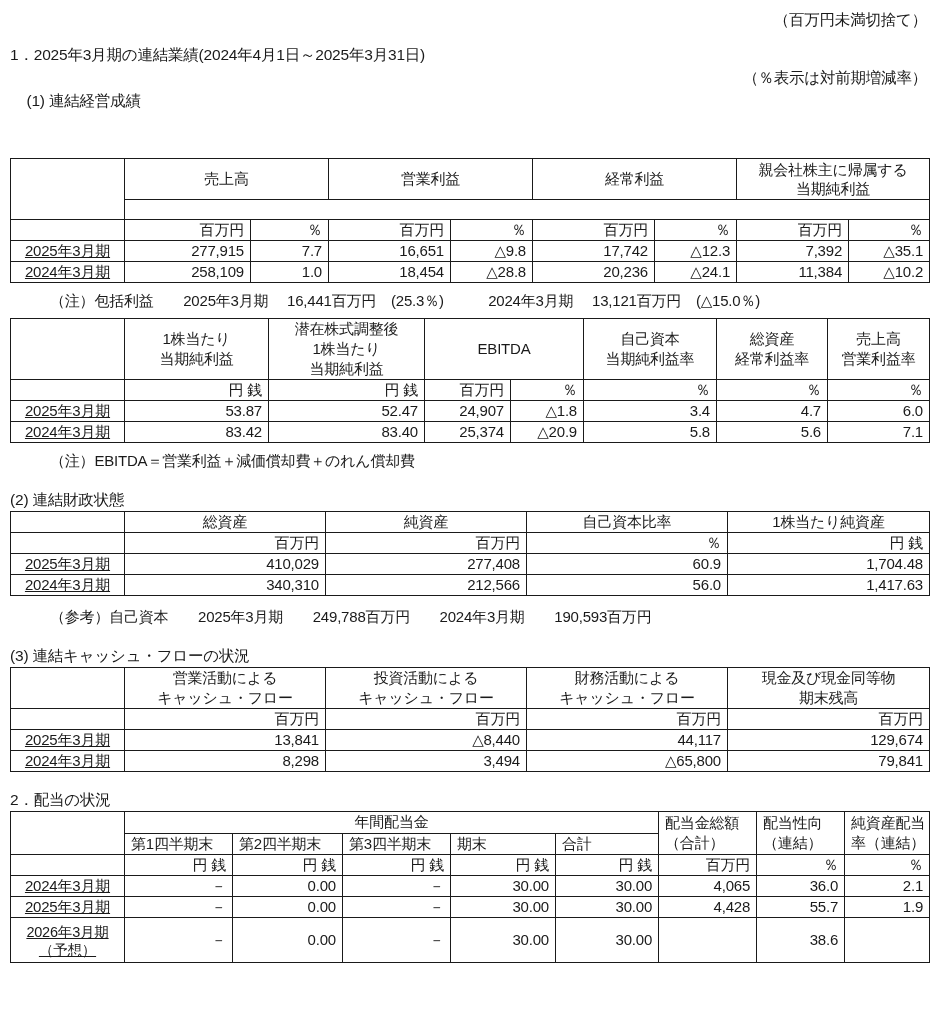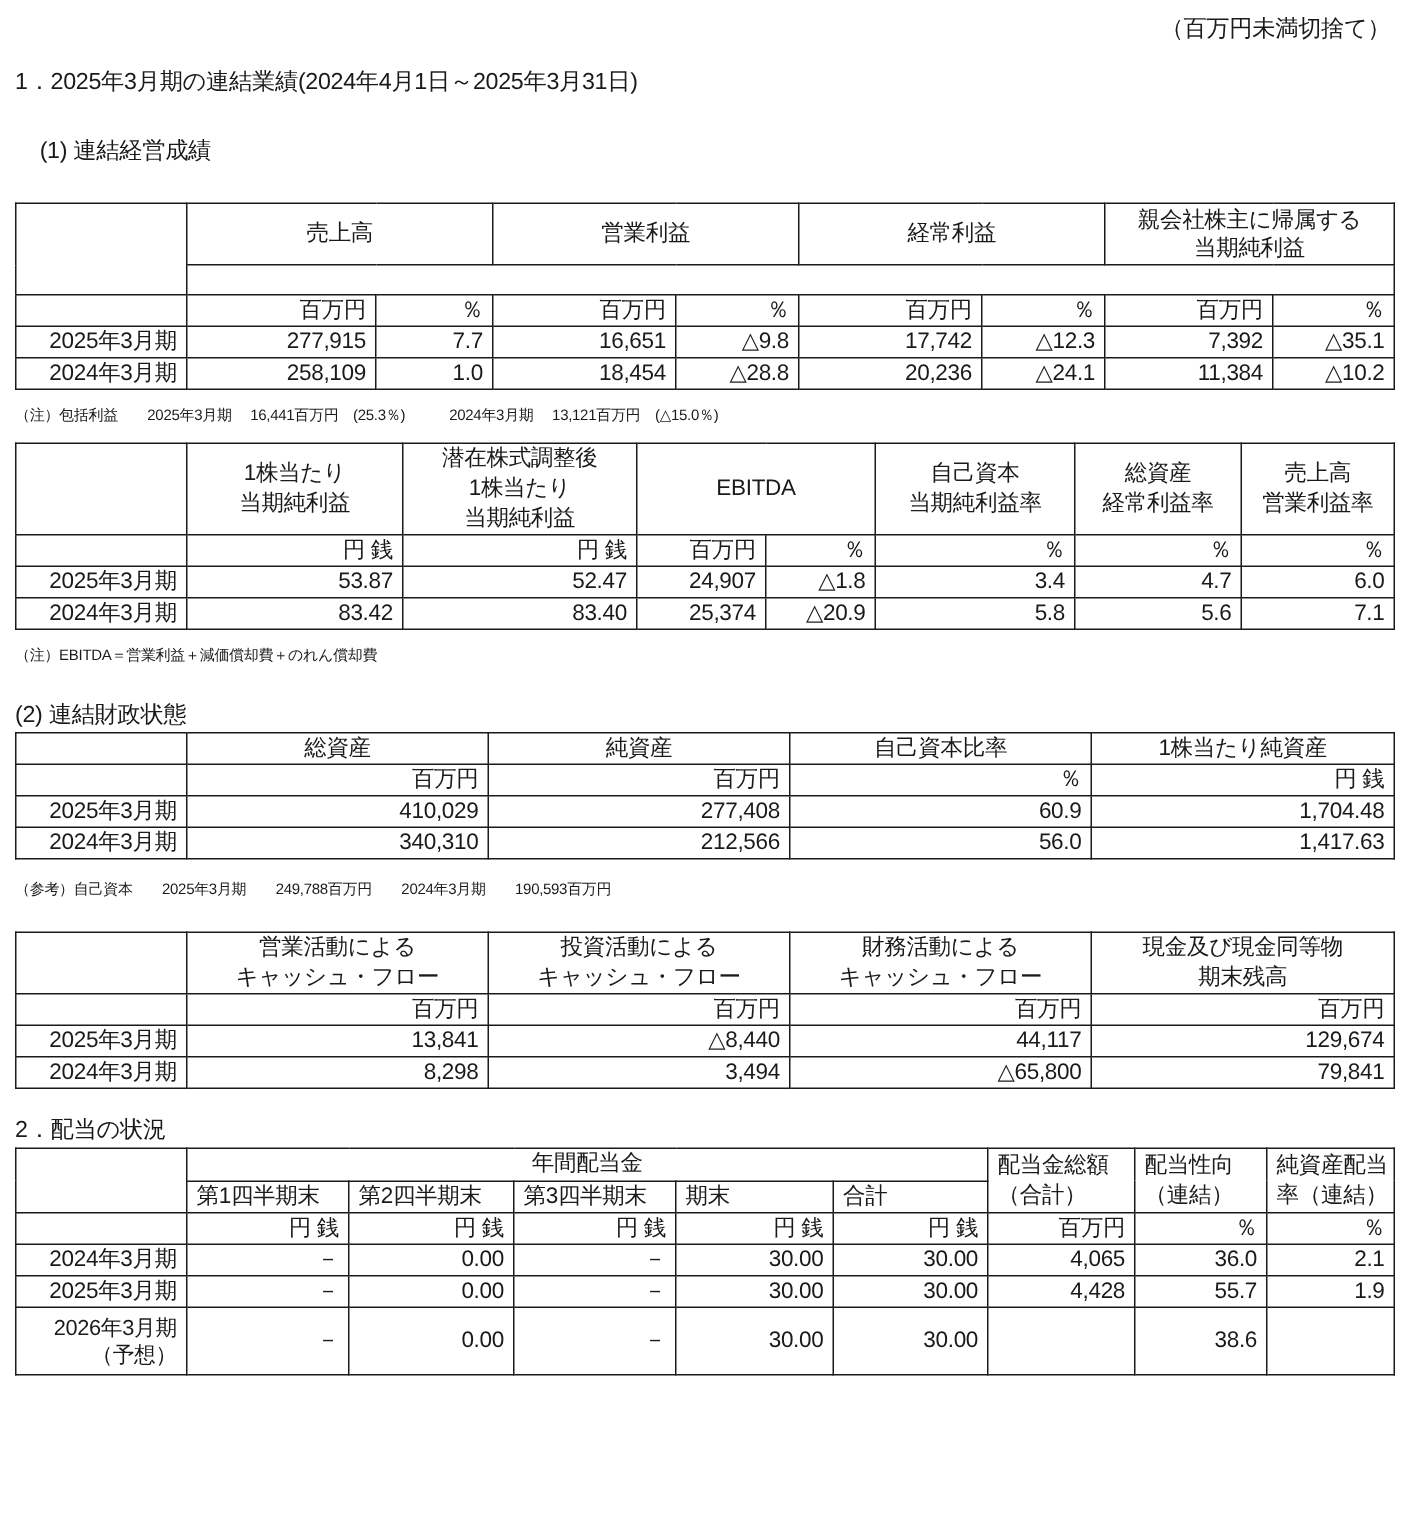"（％表示は対前期増減率）" span { html: none -> <span>（％表示は対前期増減率）</span> }
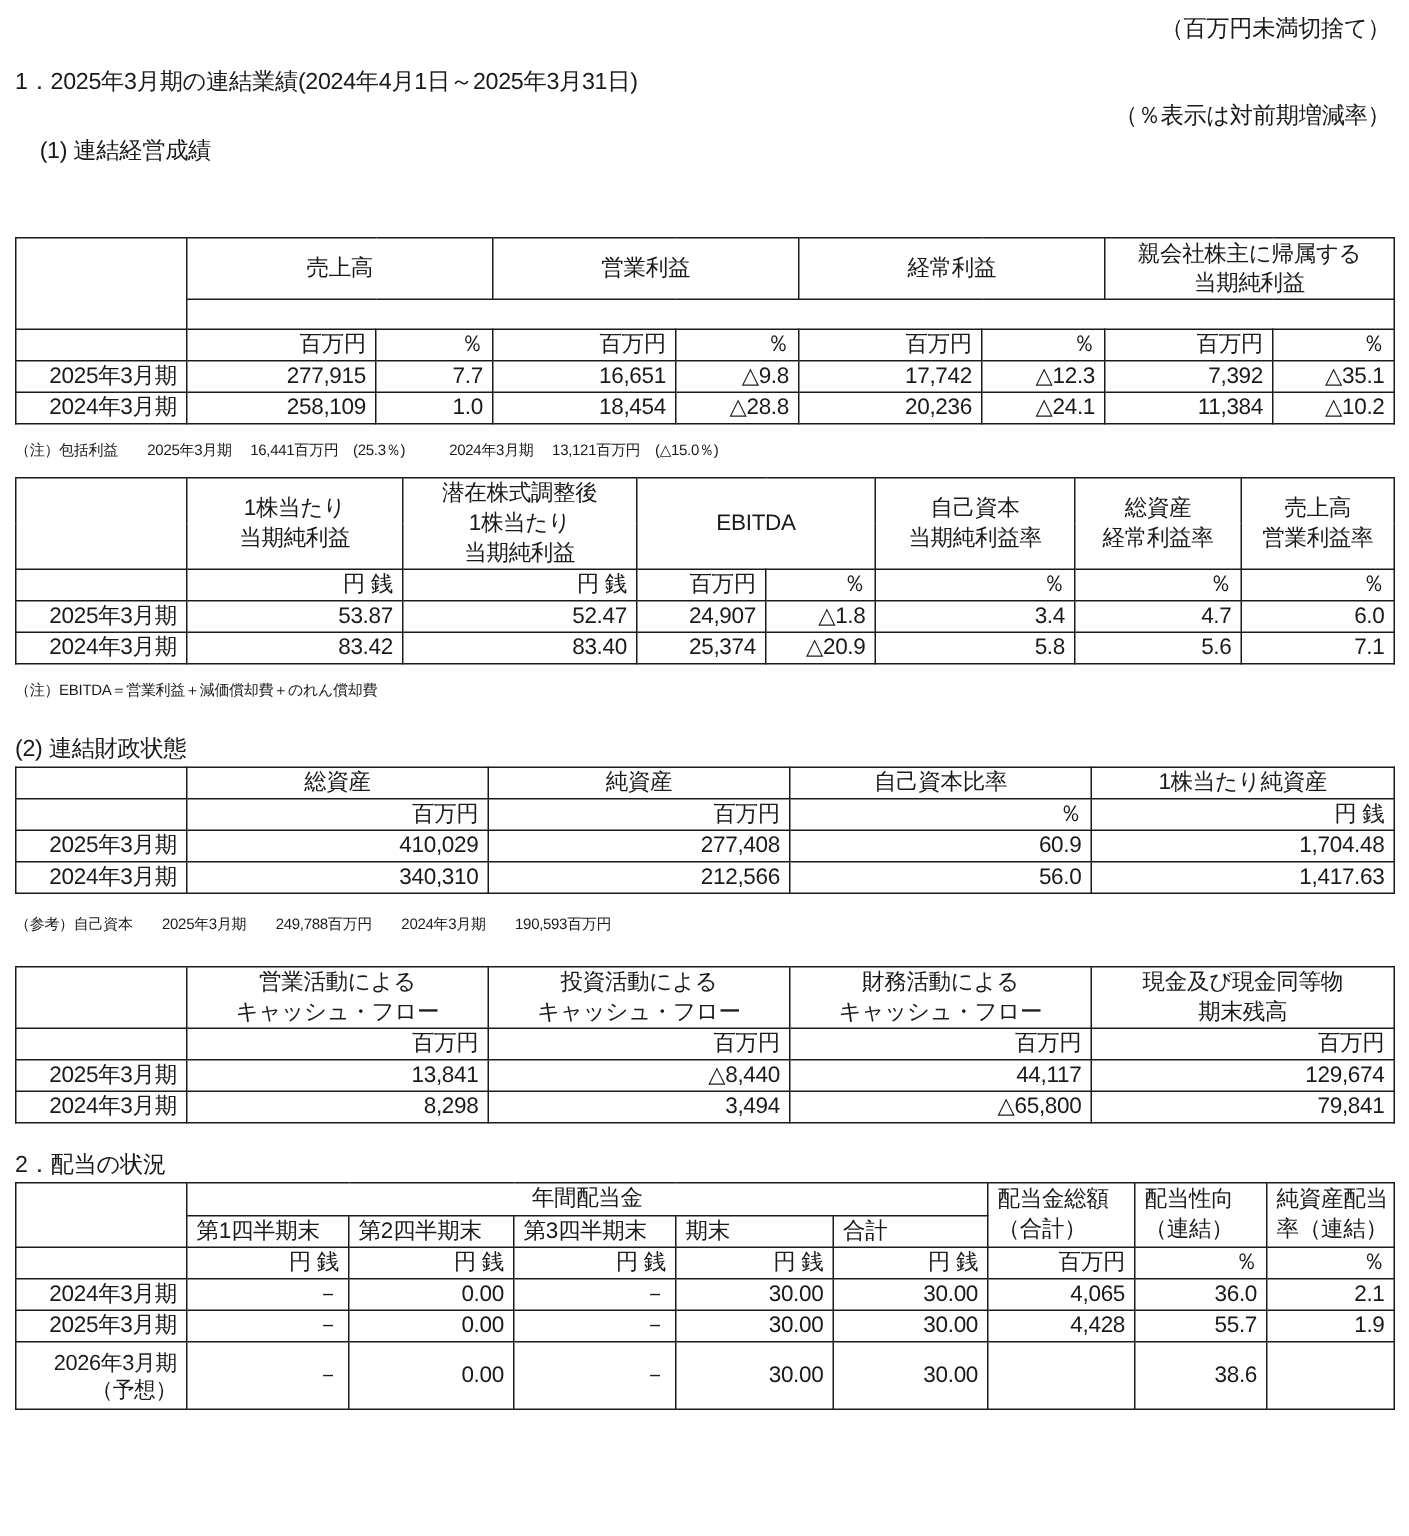"2025年3月期" td.lft { text-align: right -> center; text-decoration: none -> underline }
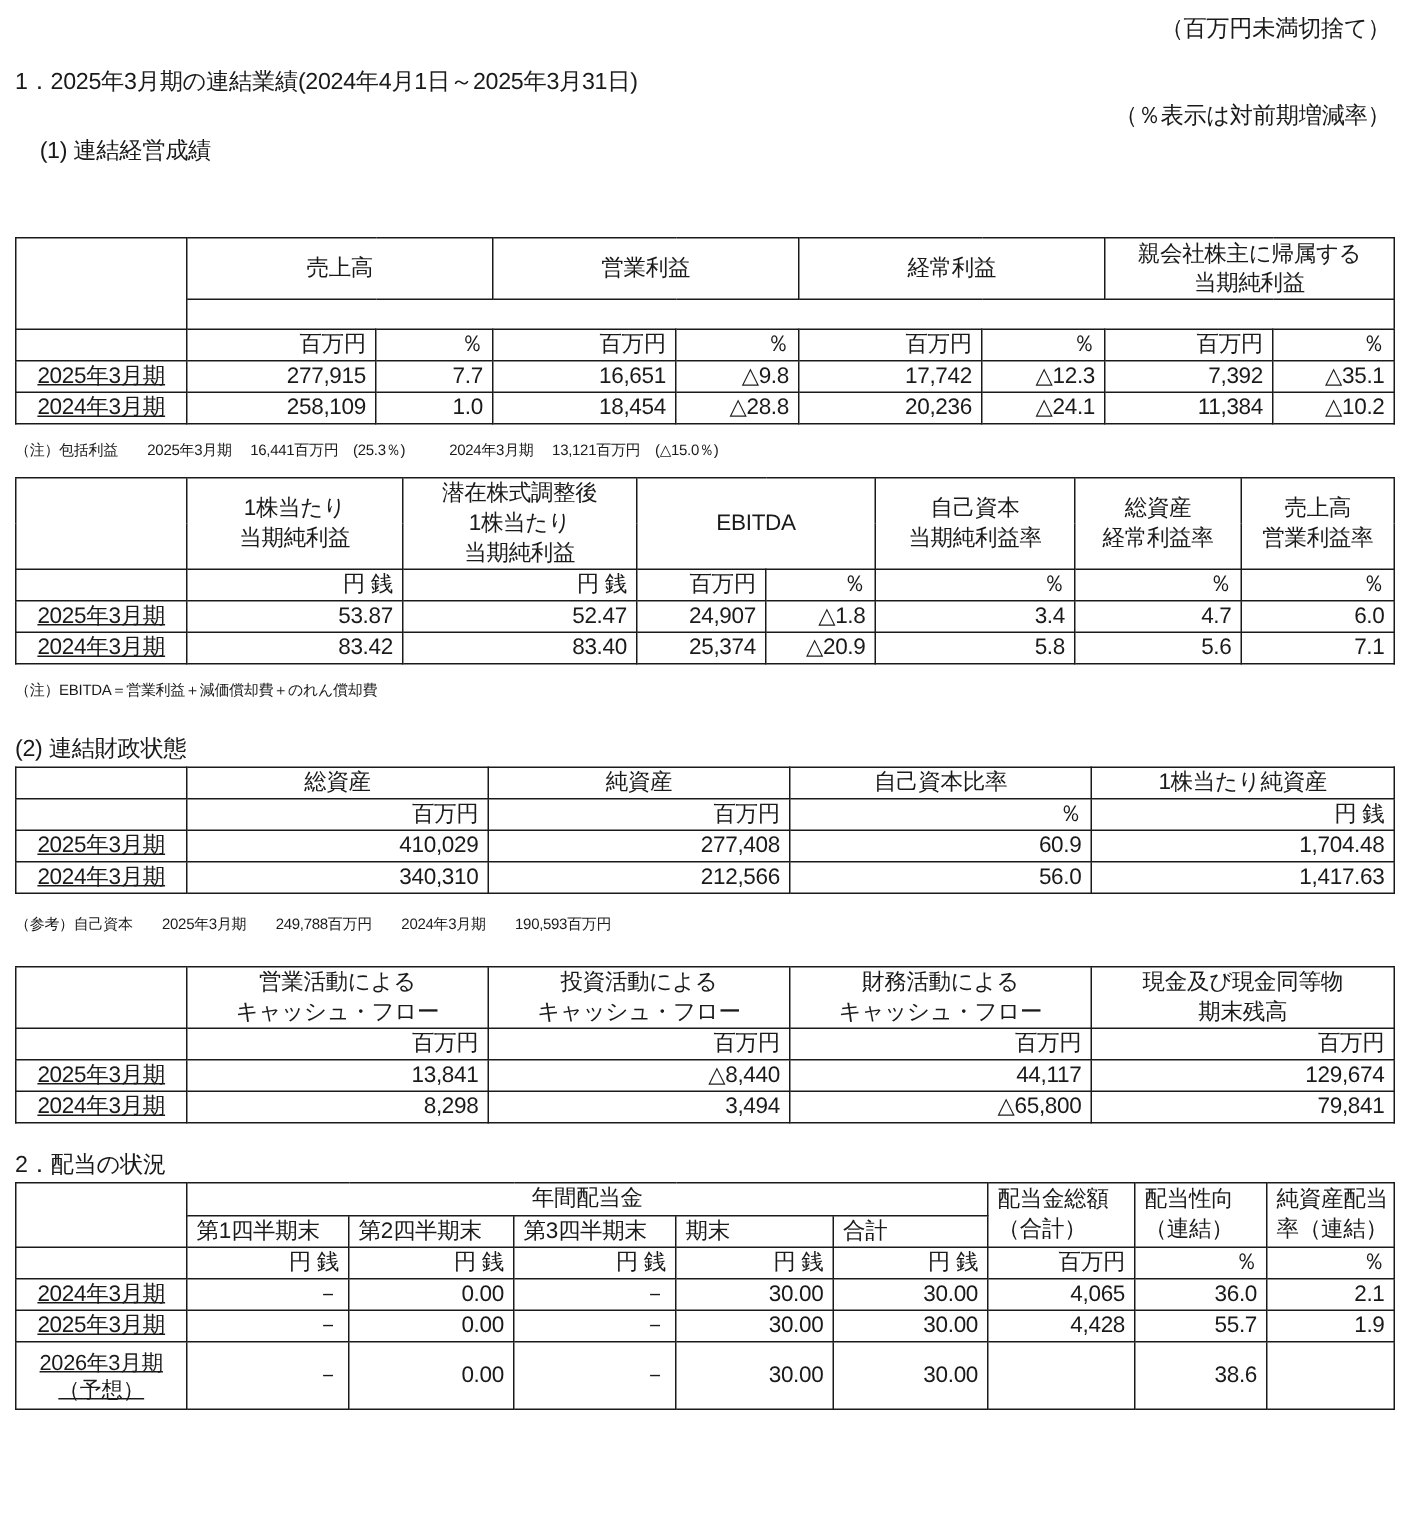"（注）包括利益 2025年3月期 16,441百万円 (25.3％)" .note { font-size: 10px -> 15px; margin-left: none -> 40px }
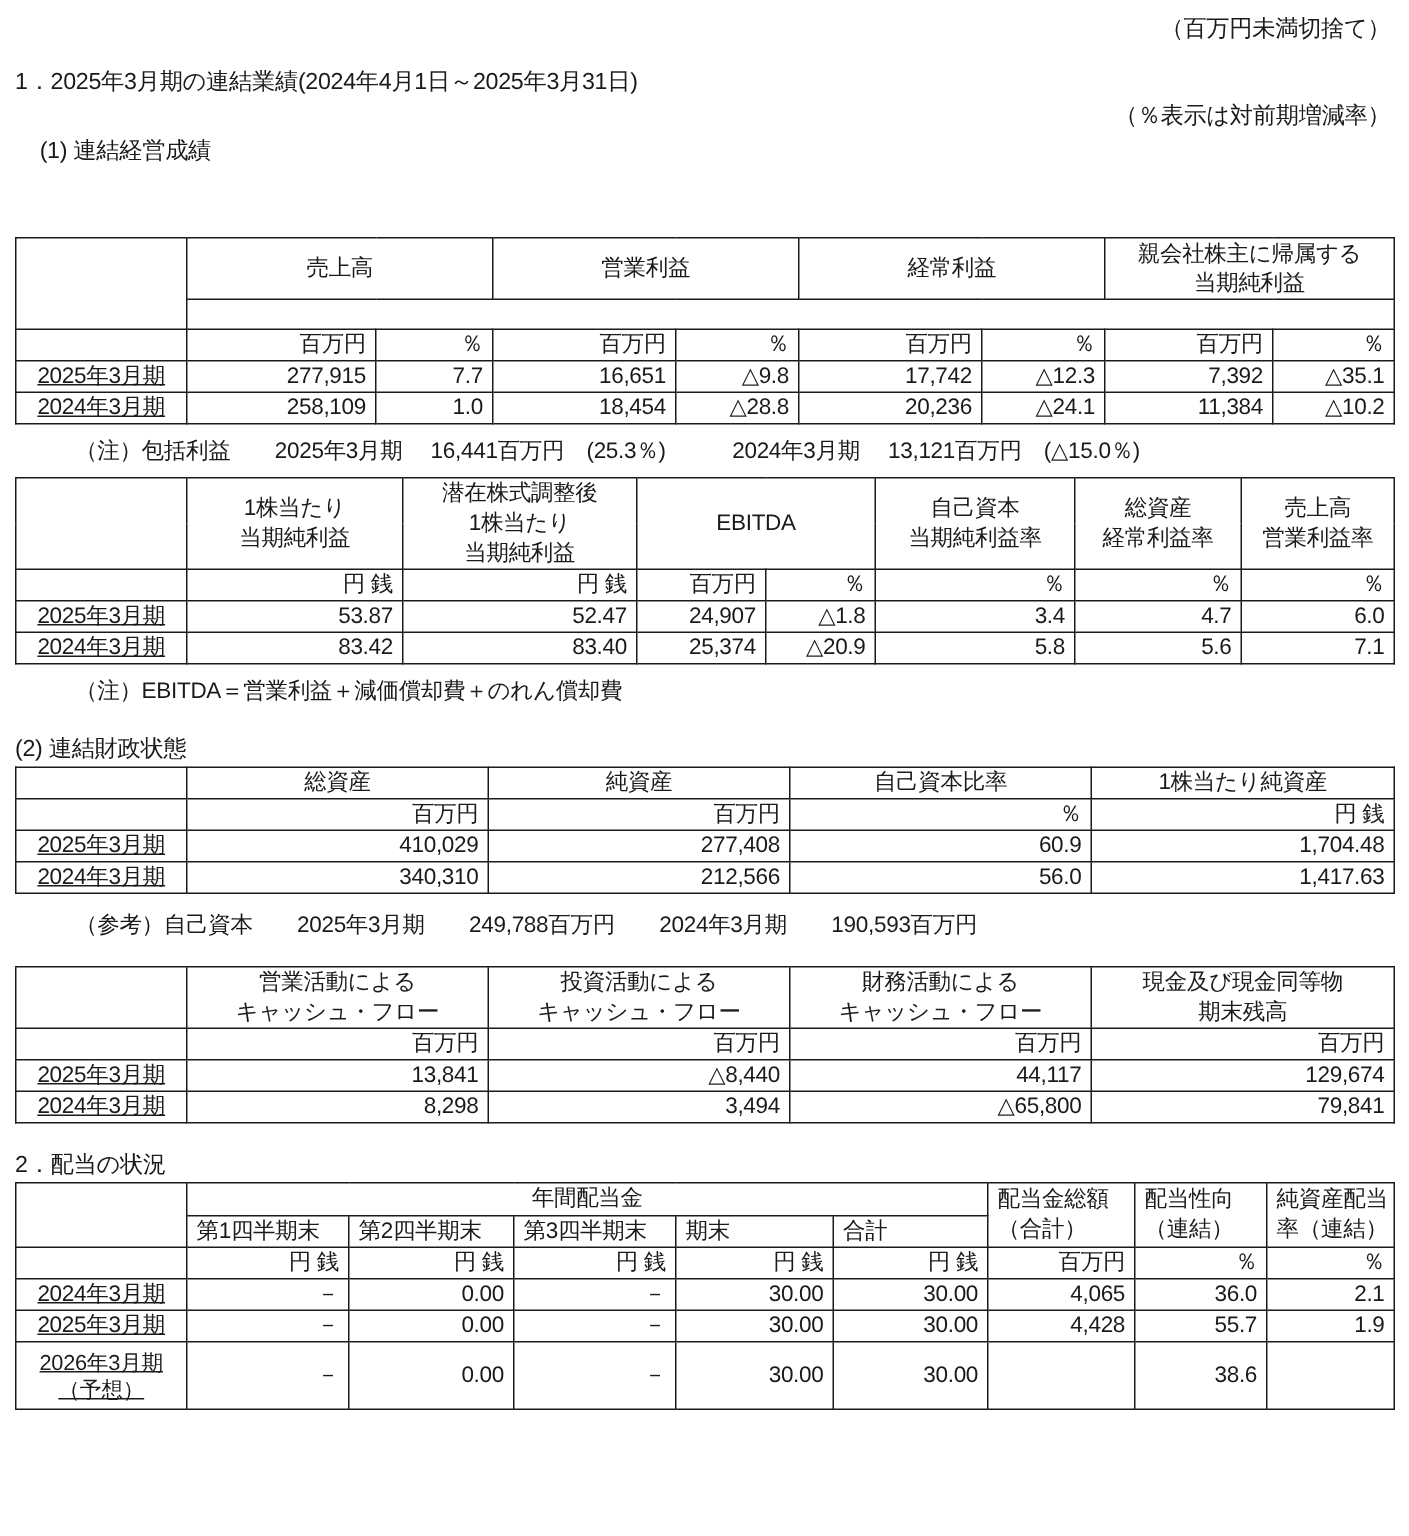"(3) 連結キャッシュ・フローの状況" div.sec-head { html: none -> <div>(3) 連結キャッシュ・フローの状況</div> }
